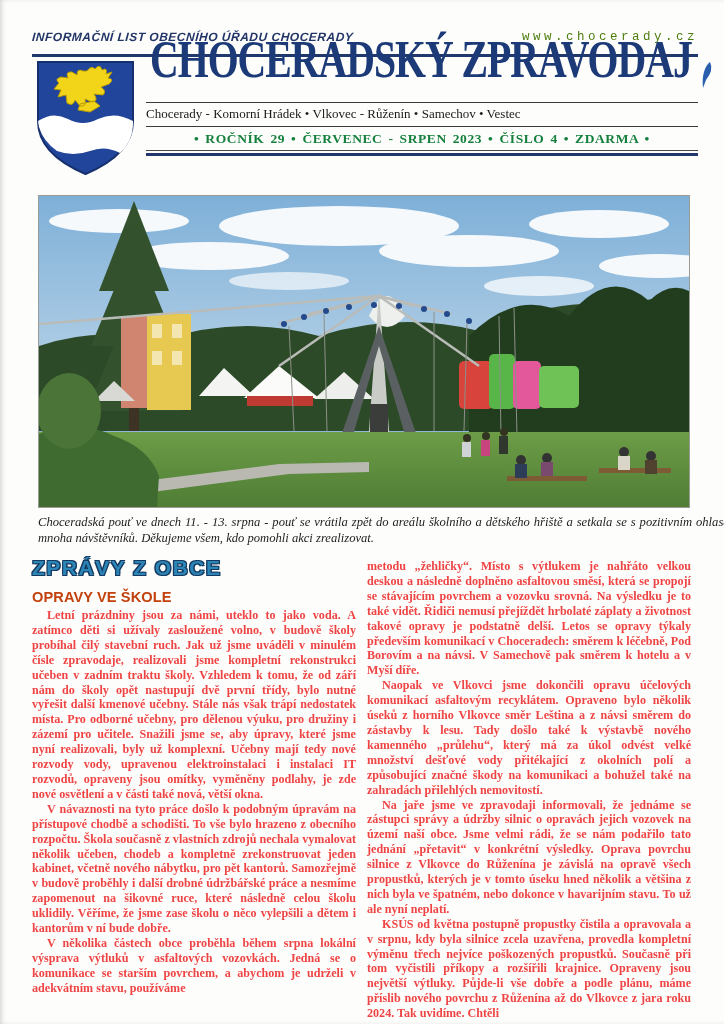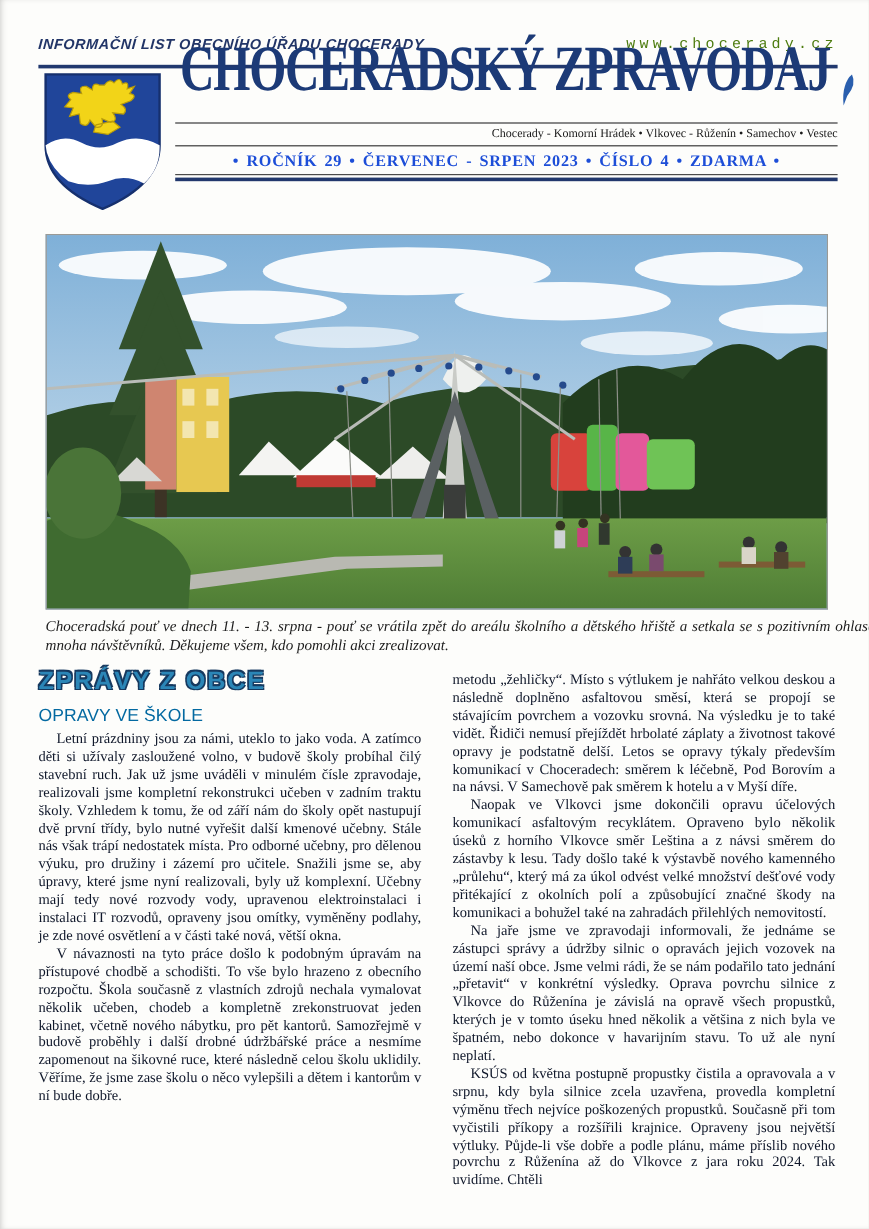"Chocerady - Komorní Hrádek •" .villages { font-size: 10px -> 13px; text-align: right -> left }
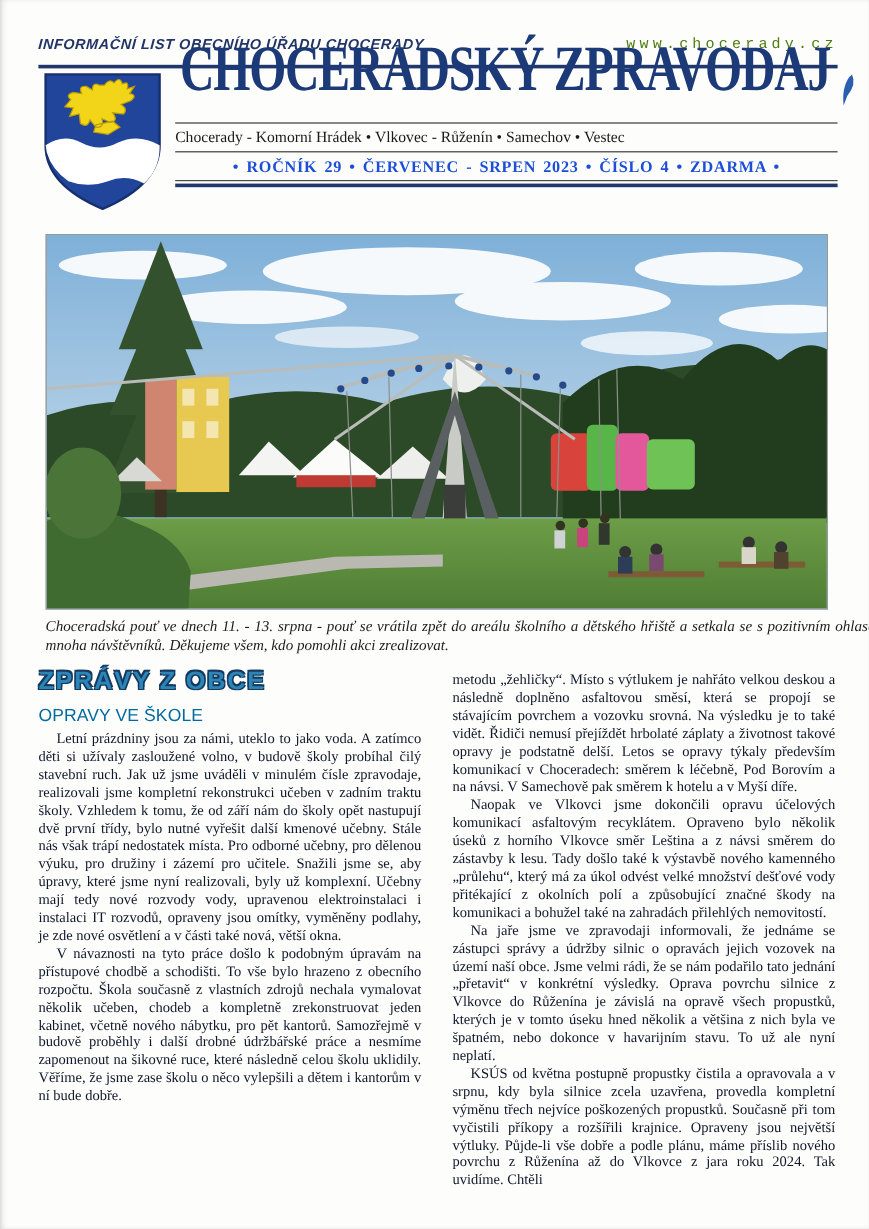"• ROČNÍK 29 • ČERVENEC" .issue { color: #1d4ed8 -> #15803d }
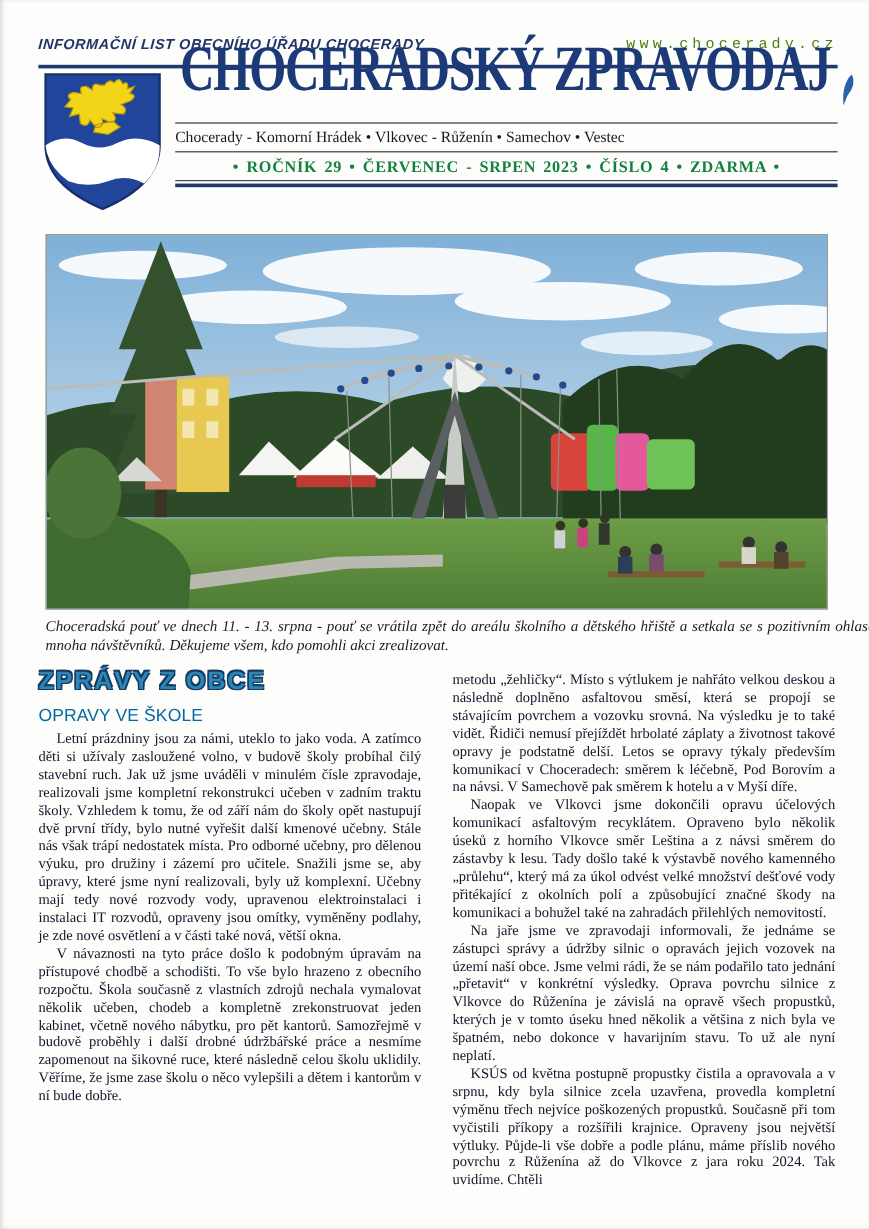"ZPRÁVY Z OBCE" .cols { gap: 26px -> 11px }
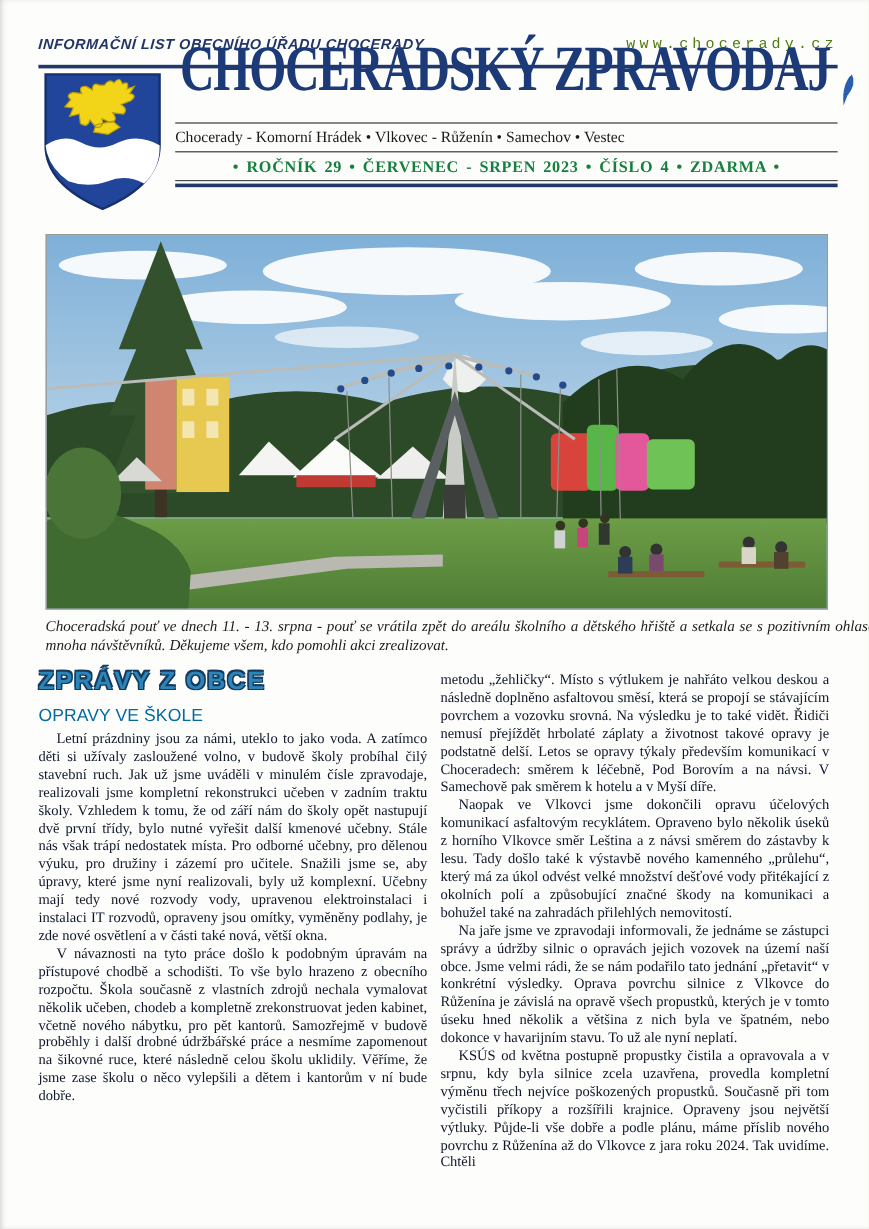"metodu „žehličky“. Místo s výtlukem" .col p { color: #0f172a -> #ef4444; font-weight: none -> bold }
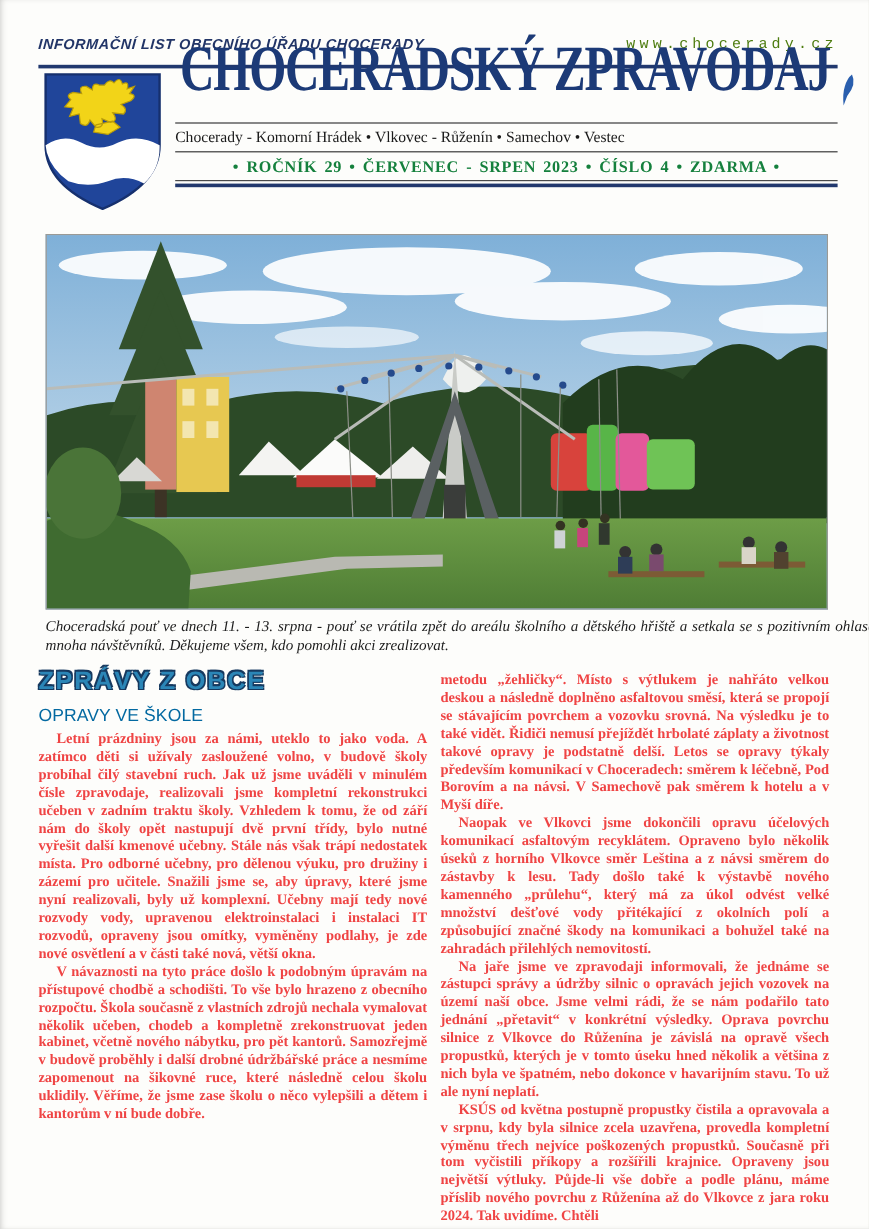"OPRAVY VE ŠKOLE" h3.article { color: #0369a1 -> #c2410c; font-weight: normal -> bold }
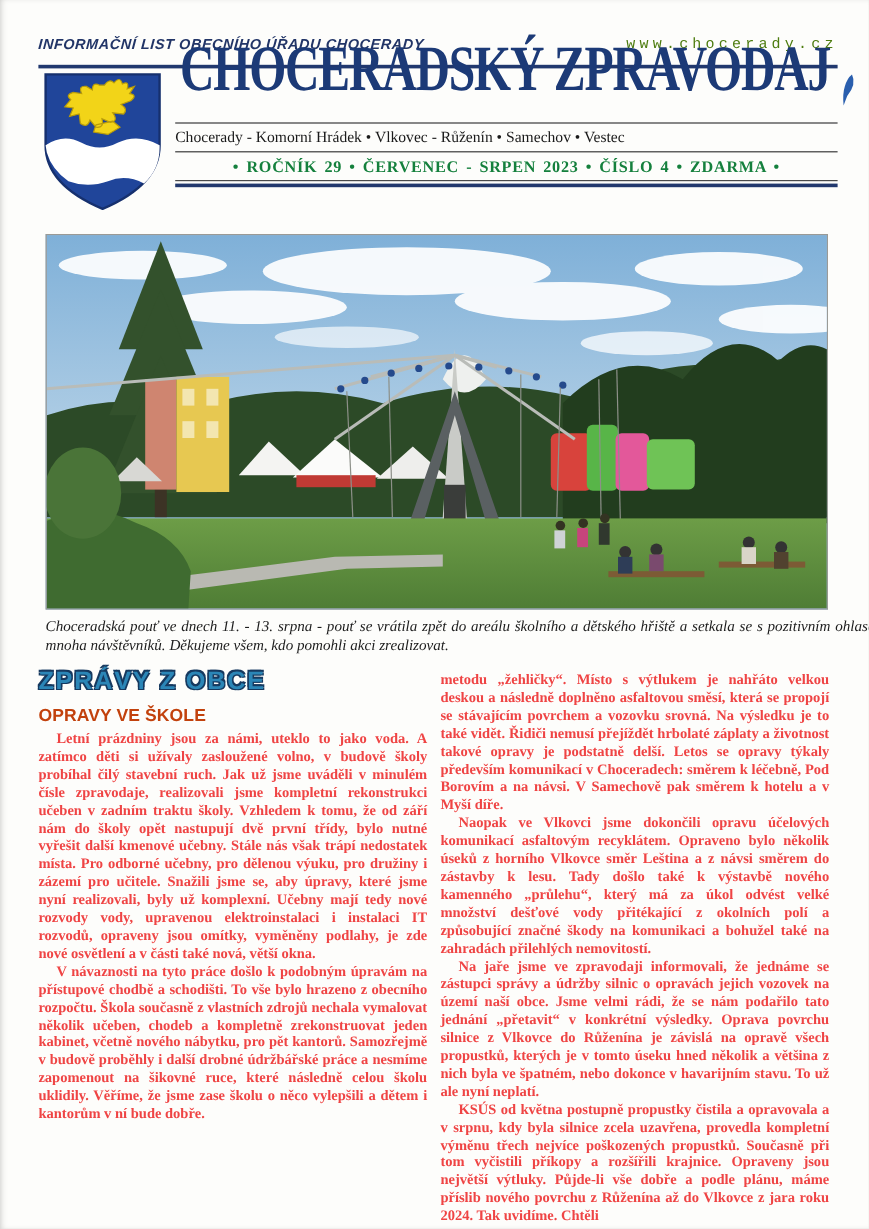"V několika částech obce proběhla" p { html: none -> <p>V několika částech obce proběhla během srpna lokální výsprava výtluků v asfaltových vozovkách. Jedná se o komunikace se starším povrchem, a abychom je udrželi v adekvátním stavu, používáme</p> }
